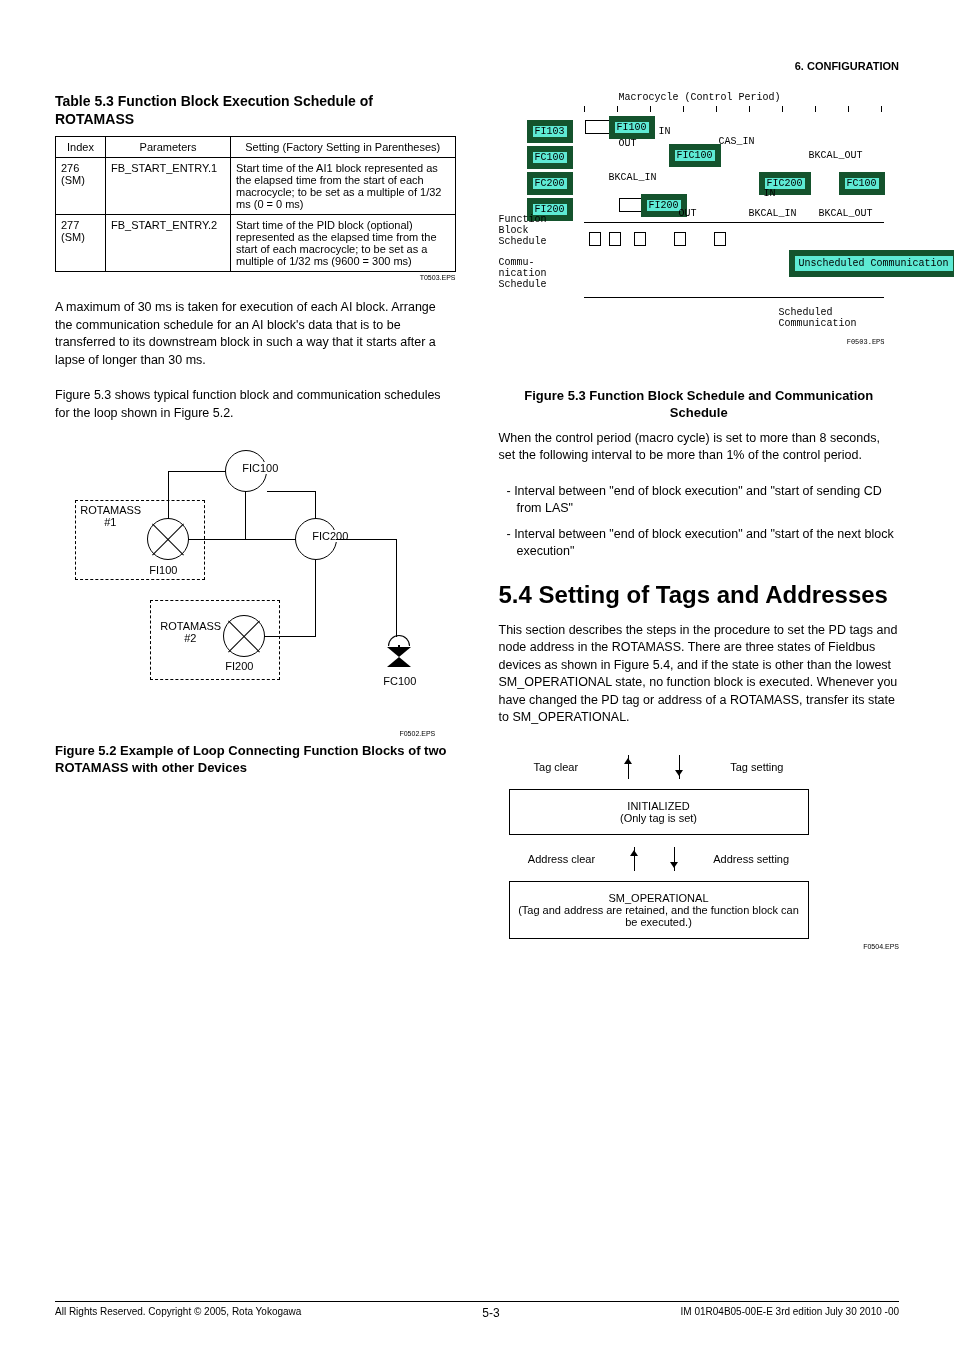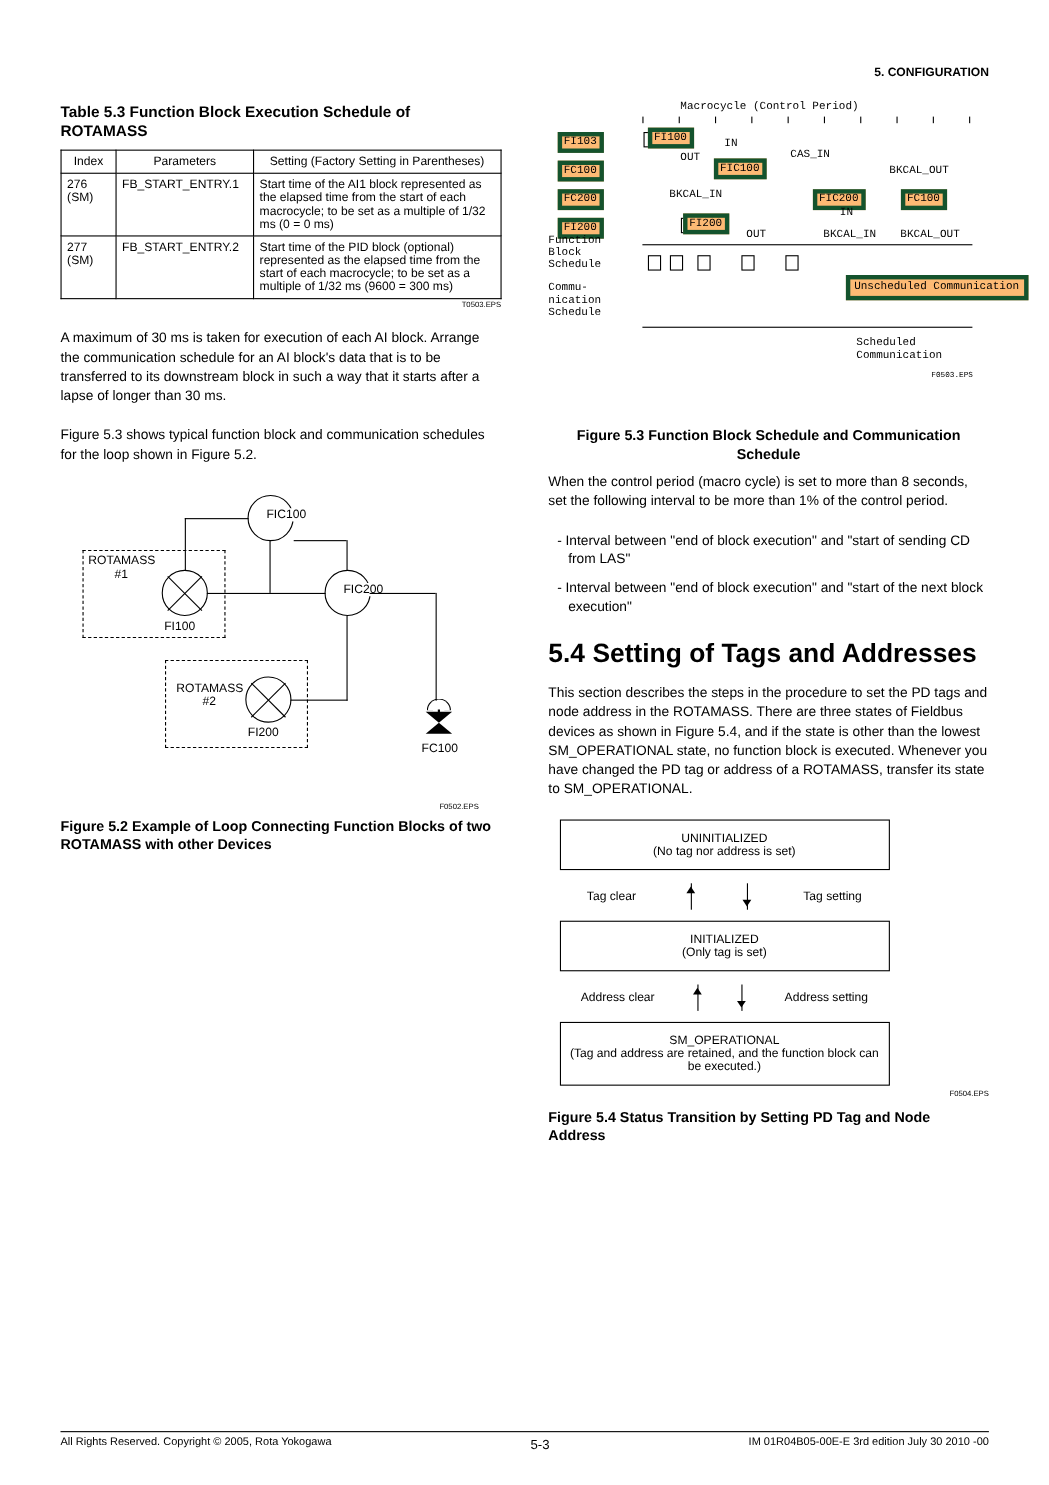"5. CONFIGURATION" div.header-right { text: 5 -> 6 }
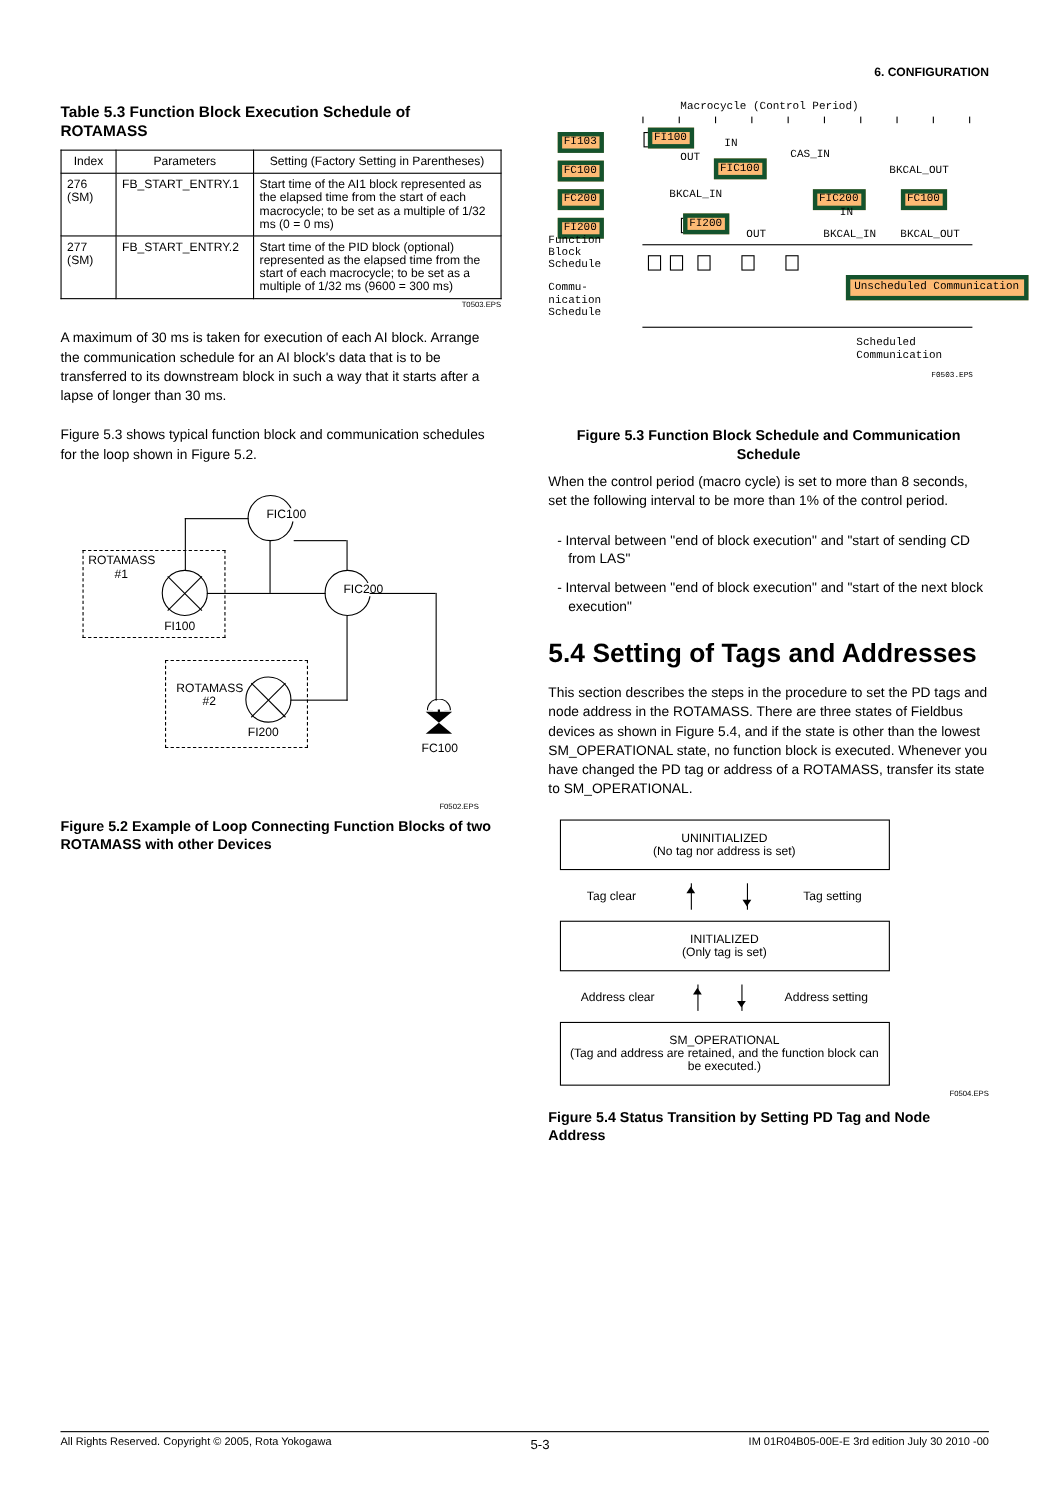"FI103" .box53 { background: #fdba74 -> #5eead4; border: 4px solid #14532d -> 6px solid #14532d; margin-left: none -> 20px }
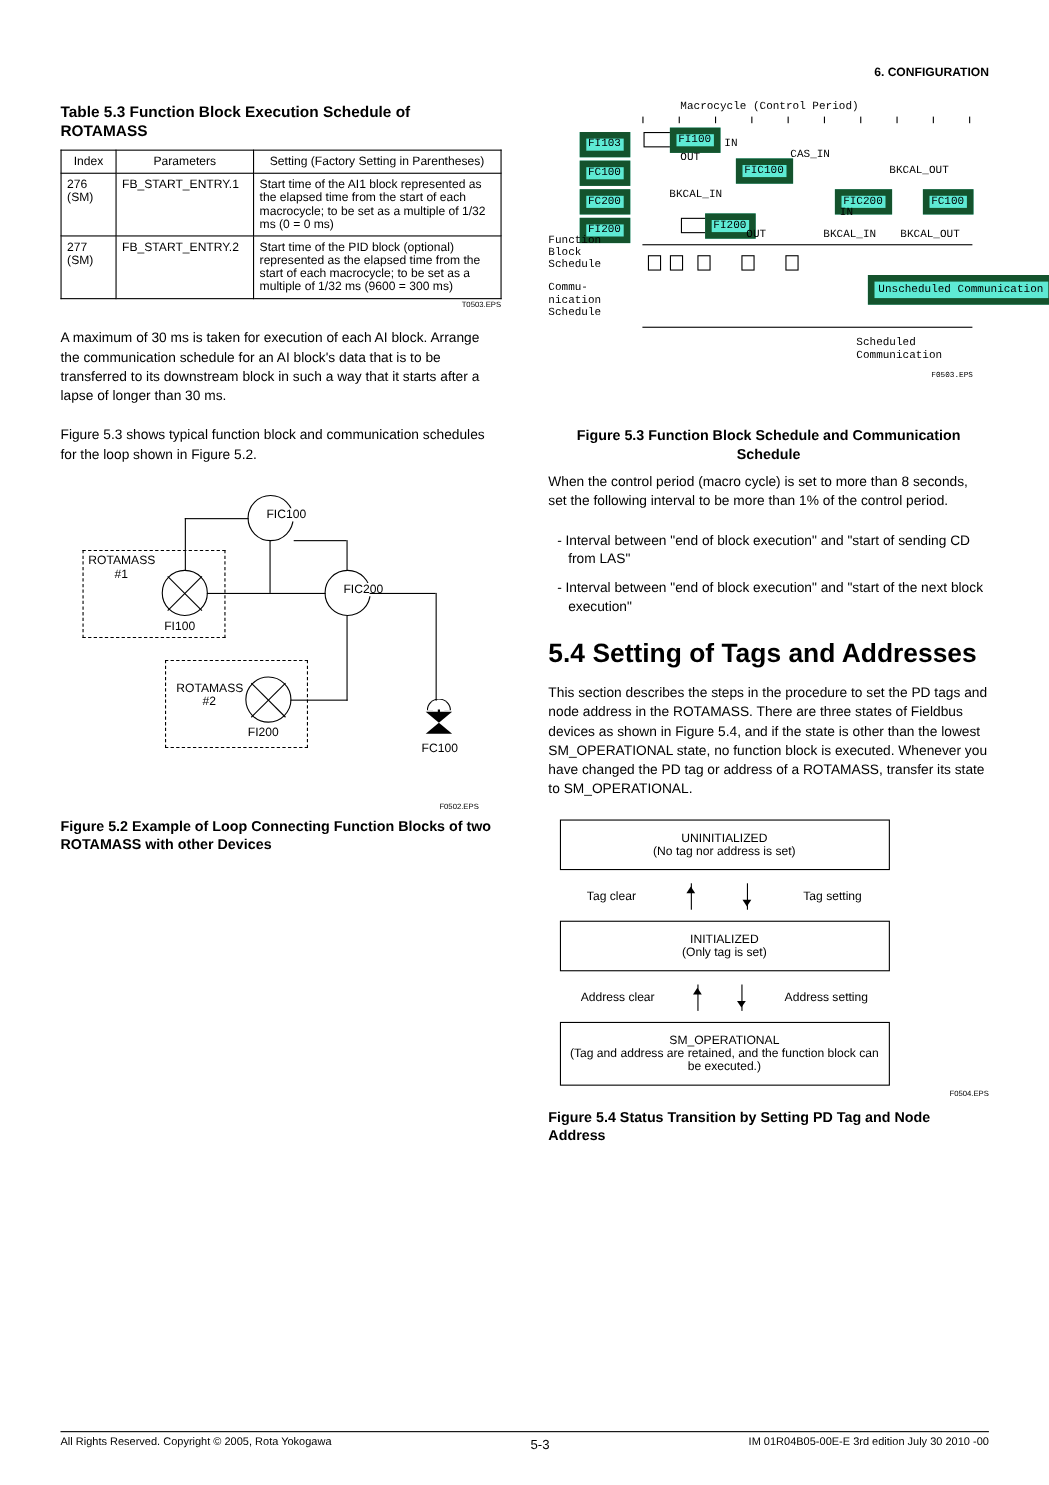"UNINITIALIZED" div.statebox { html: <div> <div>UNINITIALIZED</div> <div>(No tag nor address is set)</div> </div> -> none }
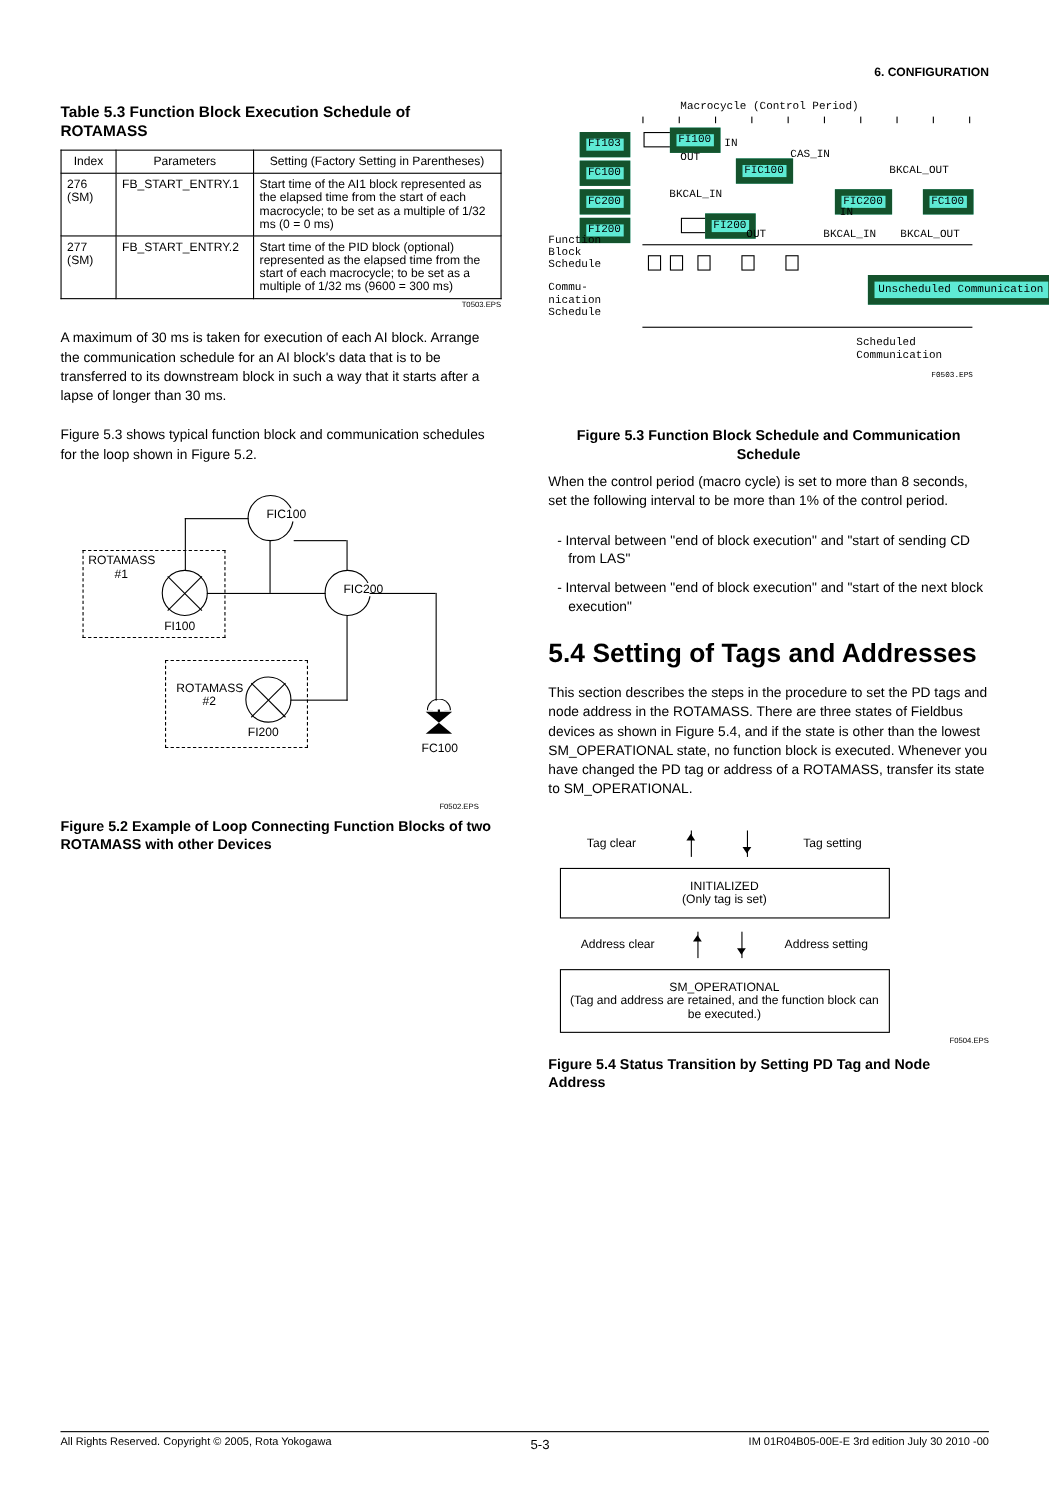"Figure 5.4 Status Transition by" div.fig-caption { html: <div>Figure 5.4 Status Transition by Setting PD Tag and Node Address</div> -> none }
